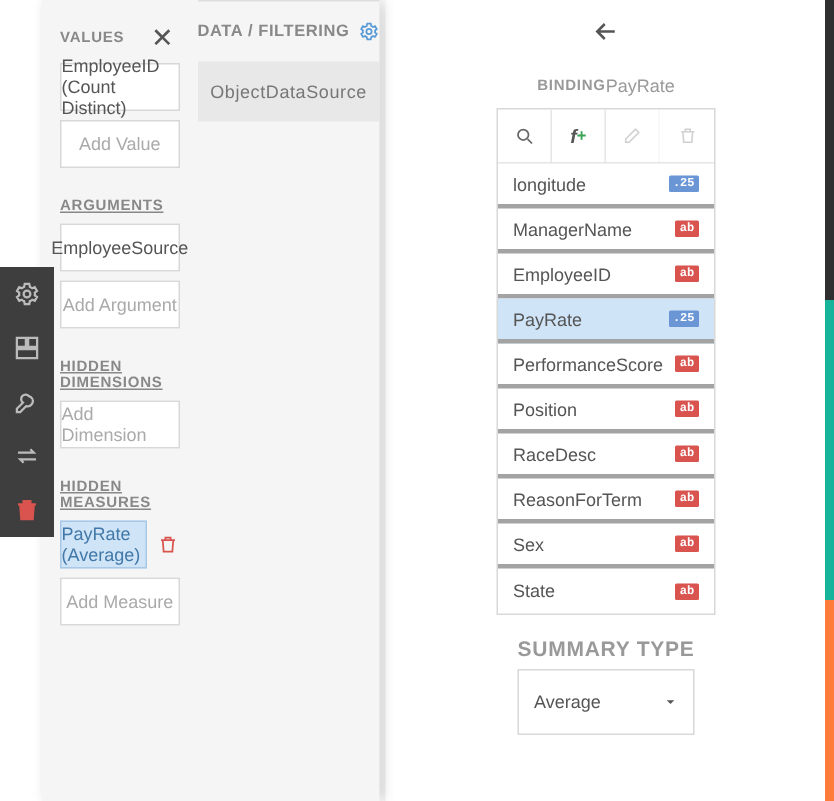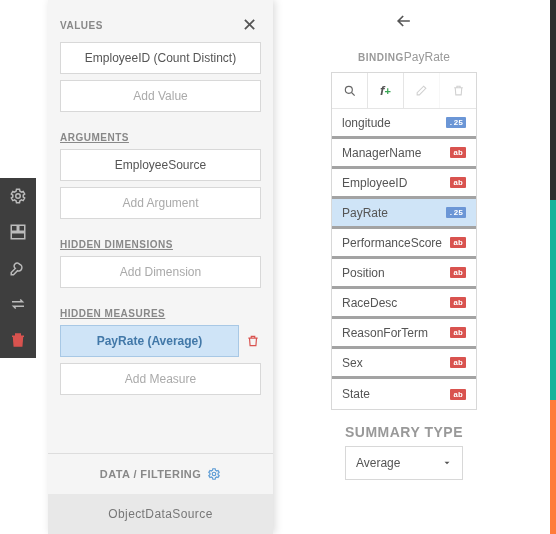"VALUES" .panel-left { flex-direction: column -> row; left: 48px -> 28px }
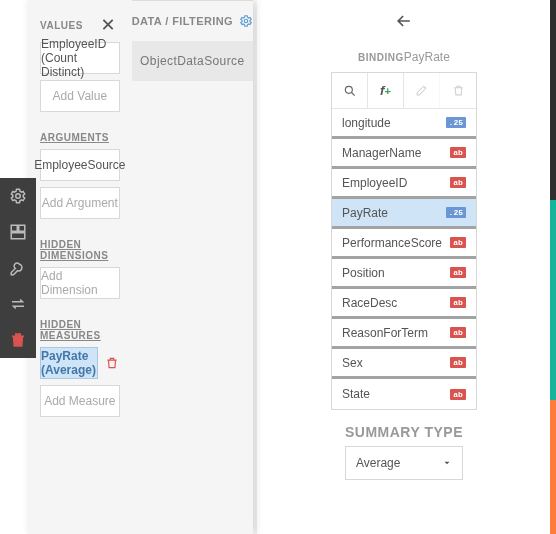"PayRate (Average)" .pill.selected { font-weight: bold -> none }
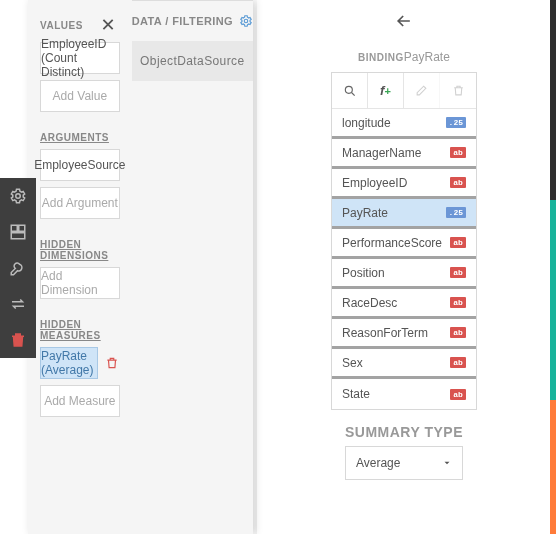"Average" .summary-select { height: 34px -> 44px }
